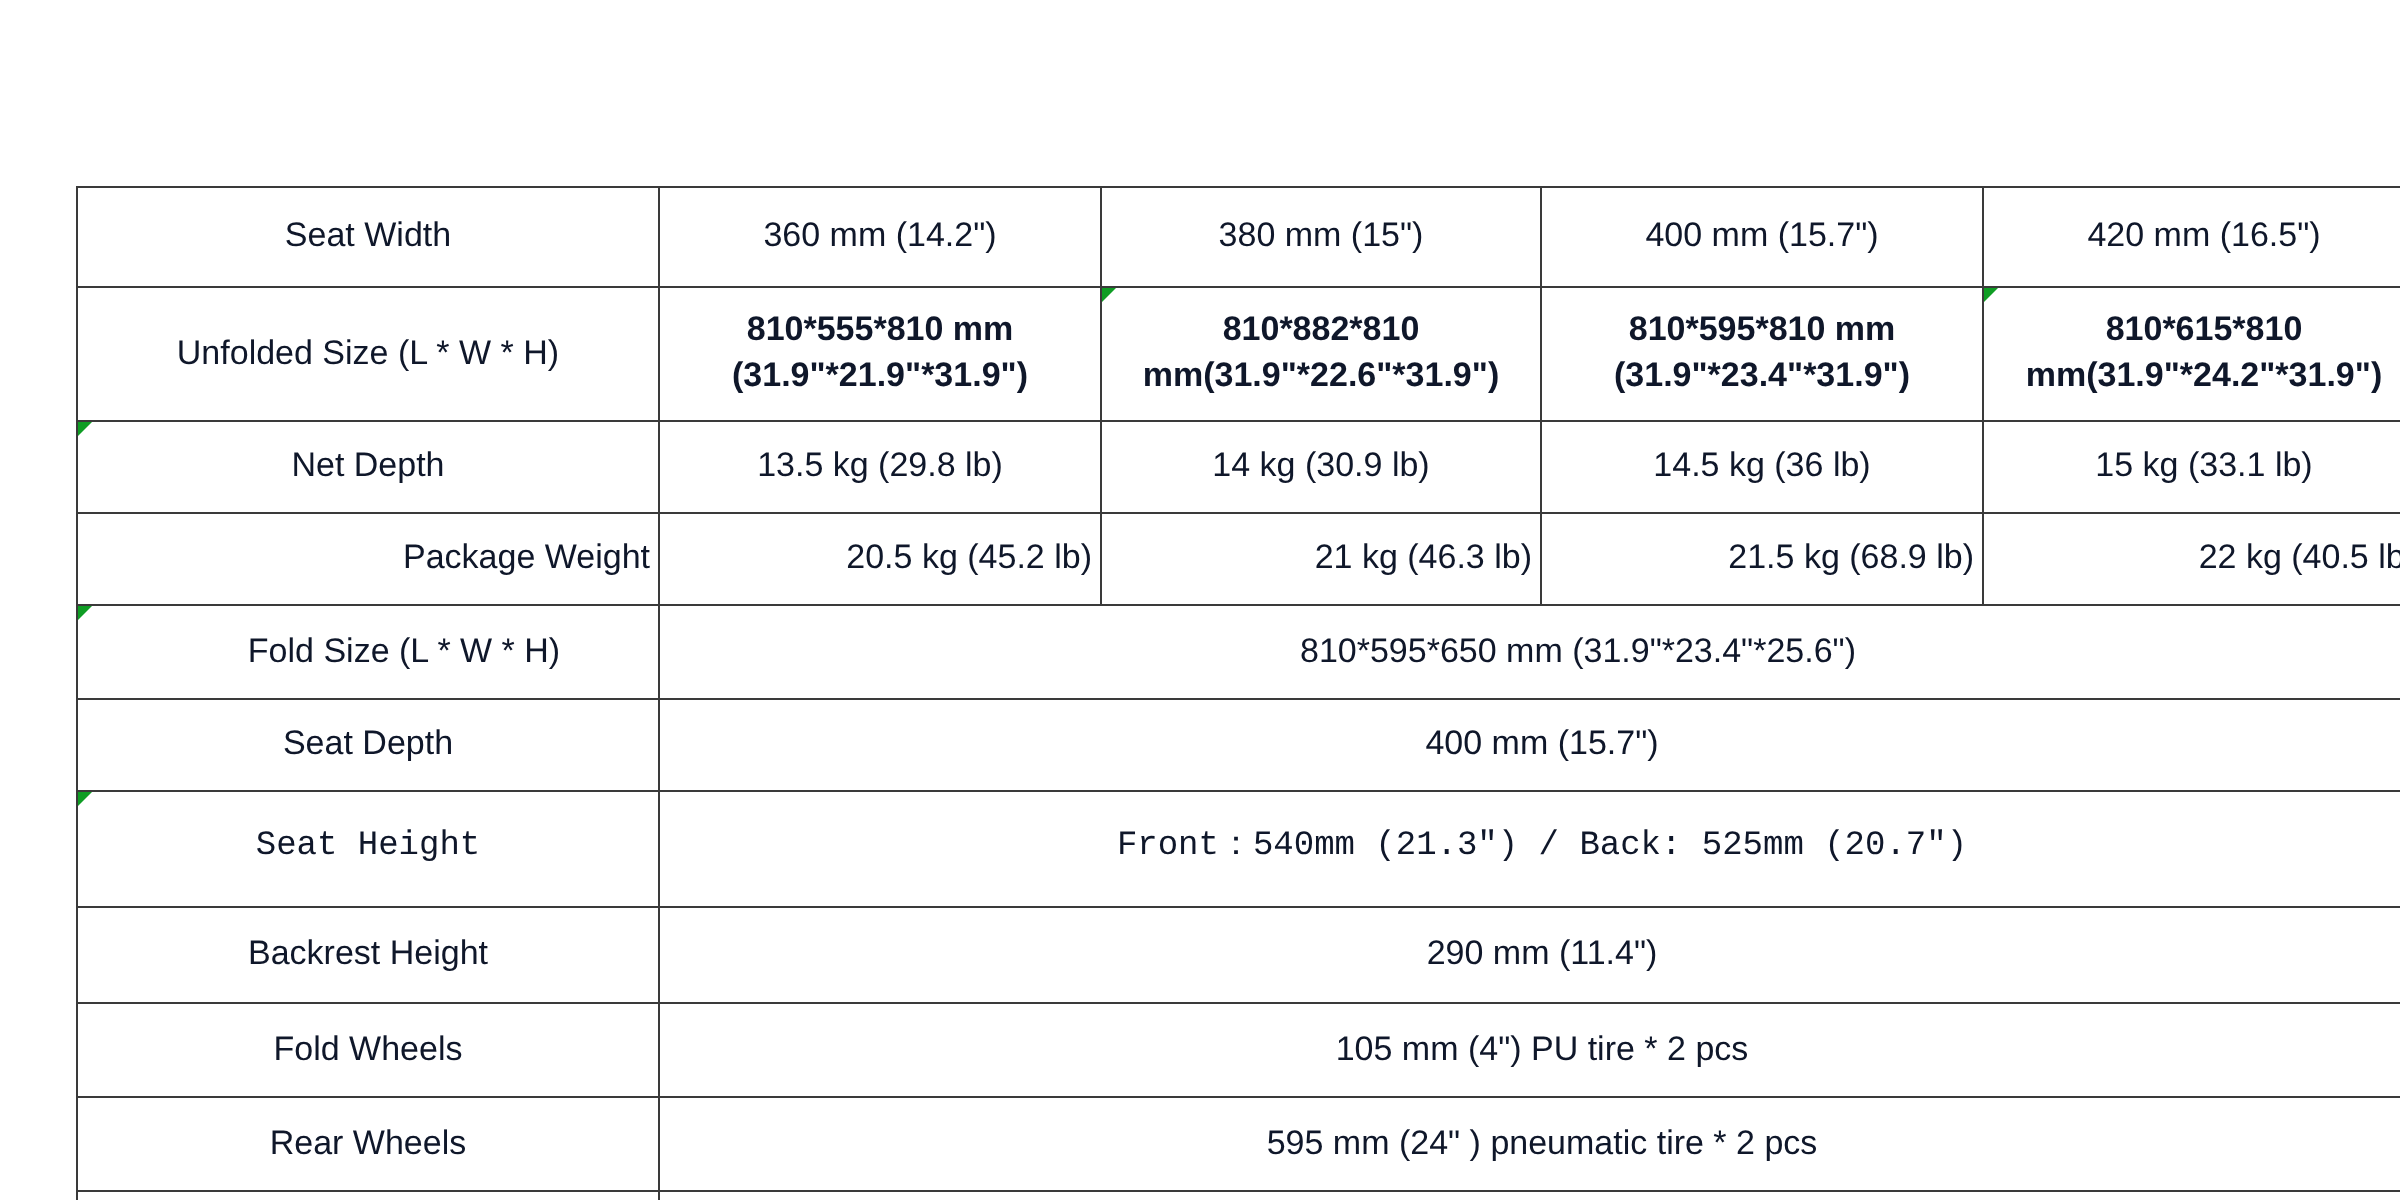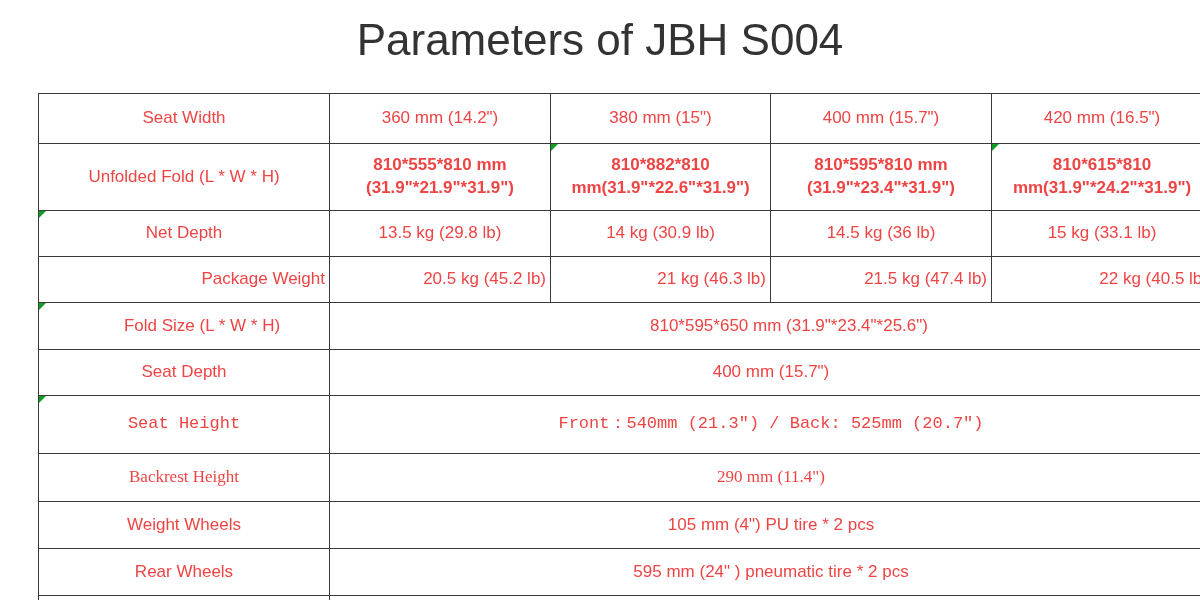"Parameters of JBH S004" div.page-title { html: <div>Parameters of JBH S004</div> -> none }
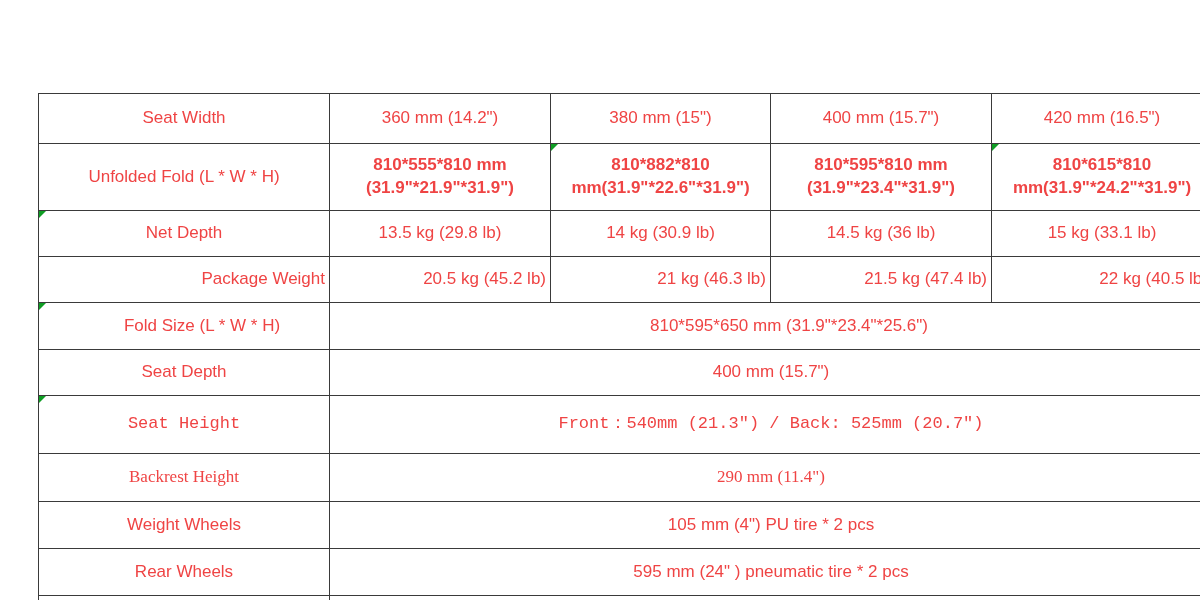"Seat Width" table.spec-table td { color: #ef4444 -> #0f172a }
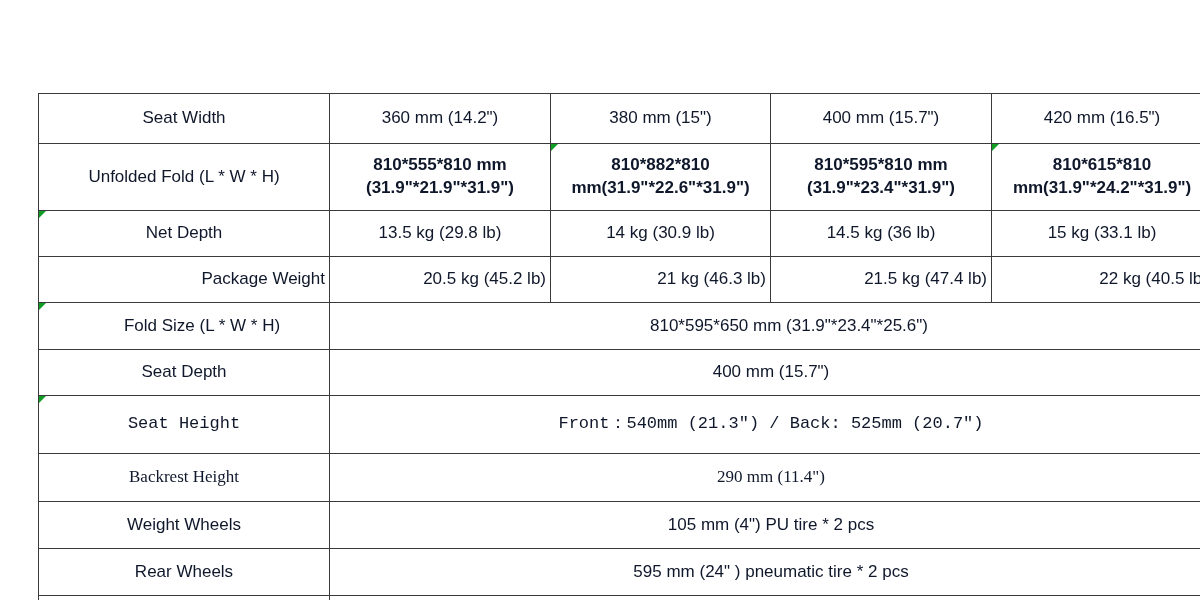"Unfolded Fold (L * W" td.label-cell { text: Fold -> Size }
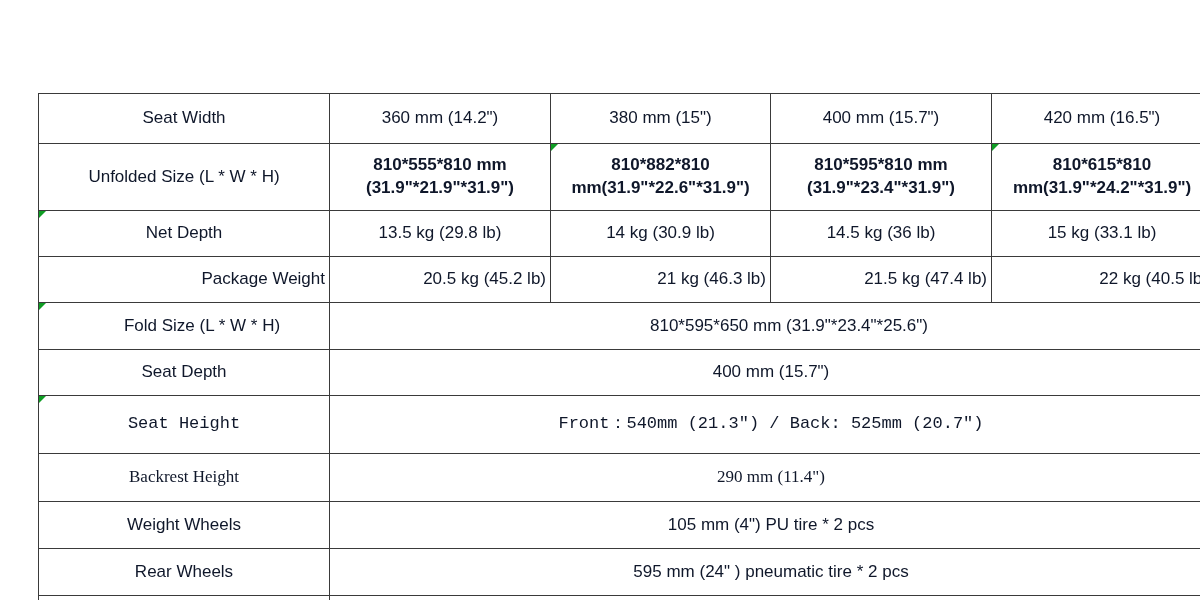"21.5 kg (47.4 lb)" td.v3 { text: 47.4 -> 68.9 }
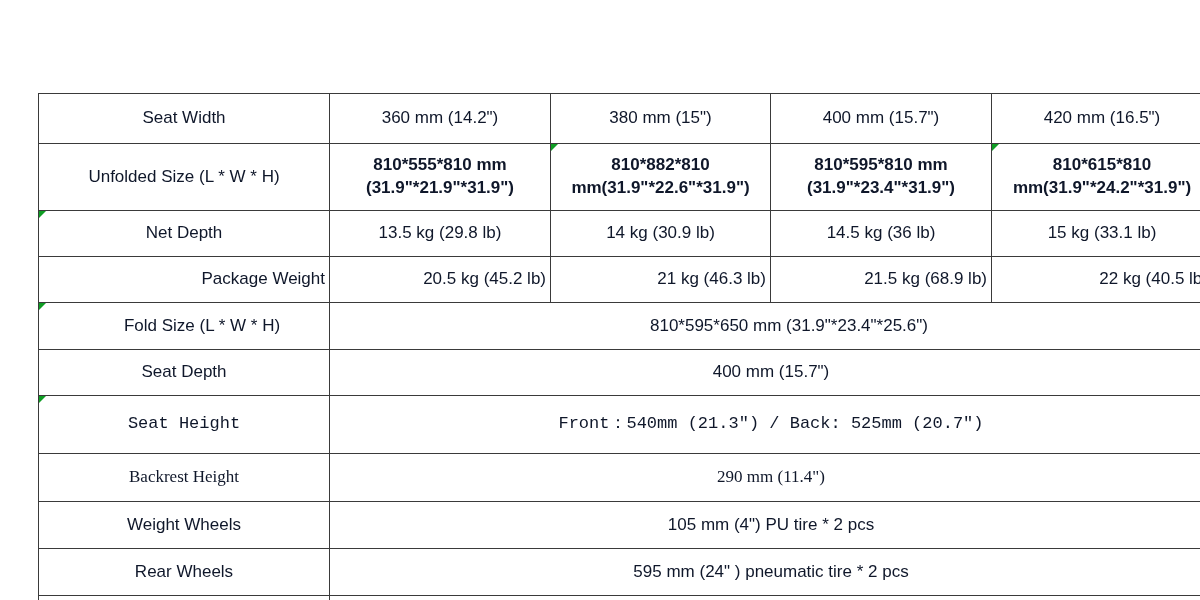"Backrest Height" tr.r-backrest td { font-family: Liberation Serif, serif -> none }
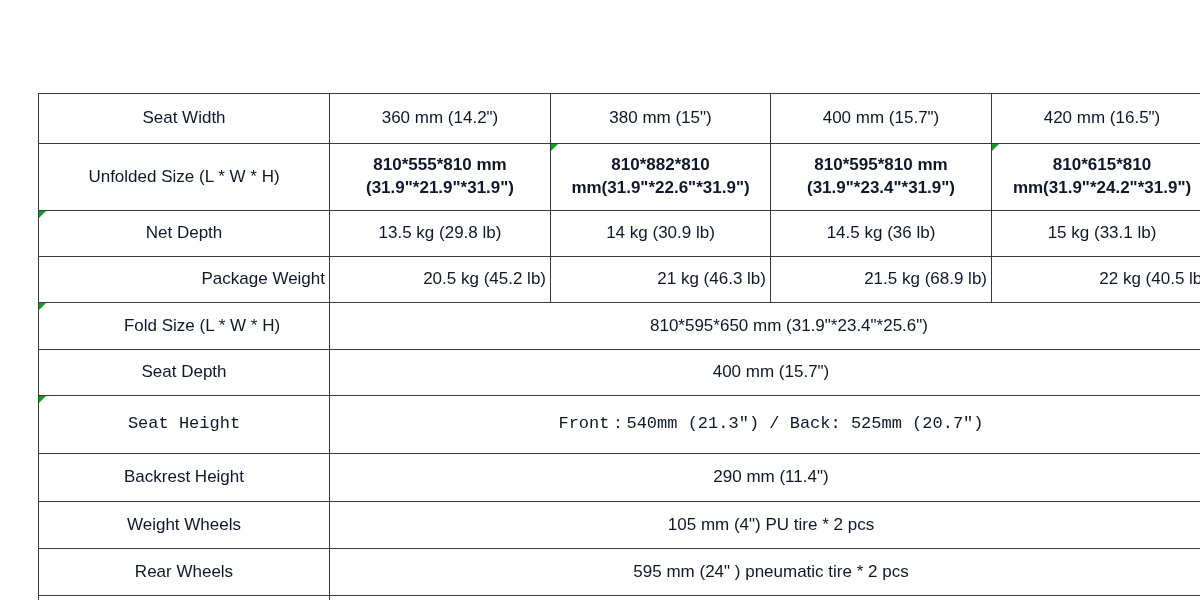"Weight Wheels" td.label-cell { text: Weight -> Fold }
